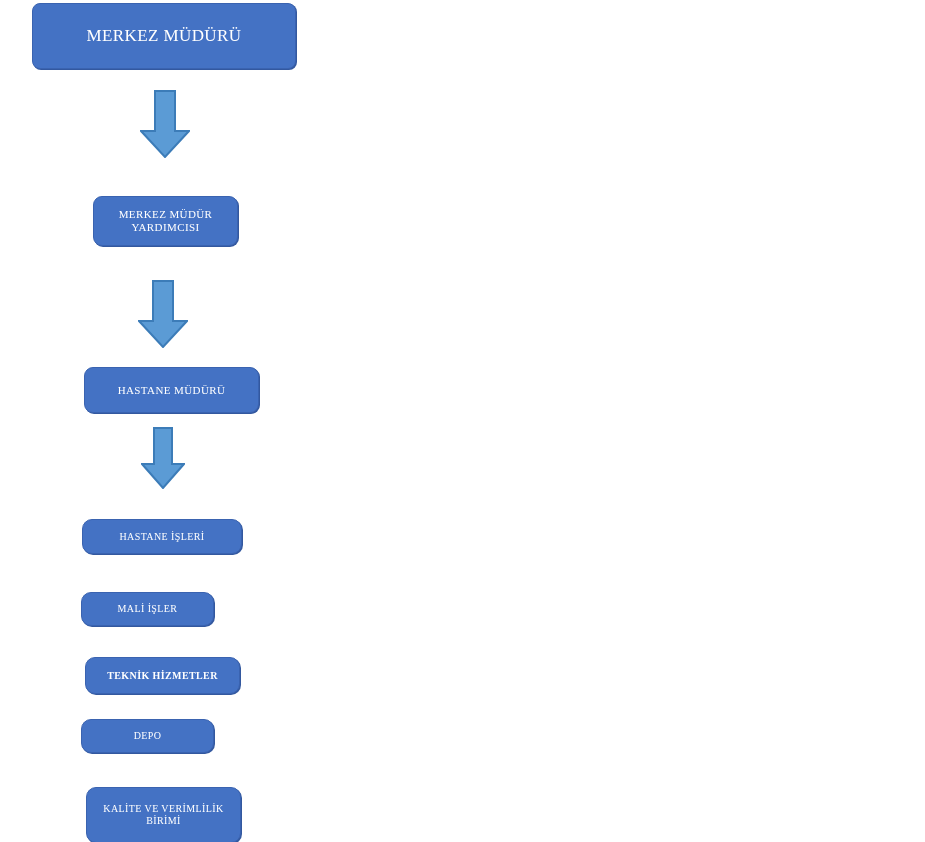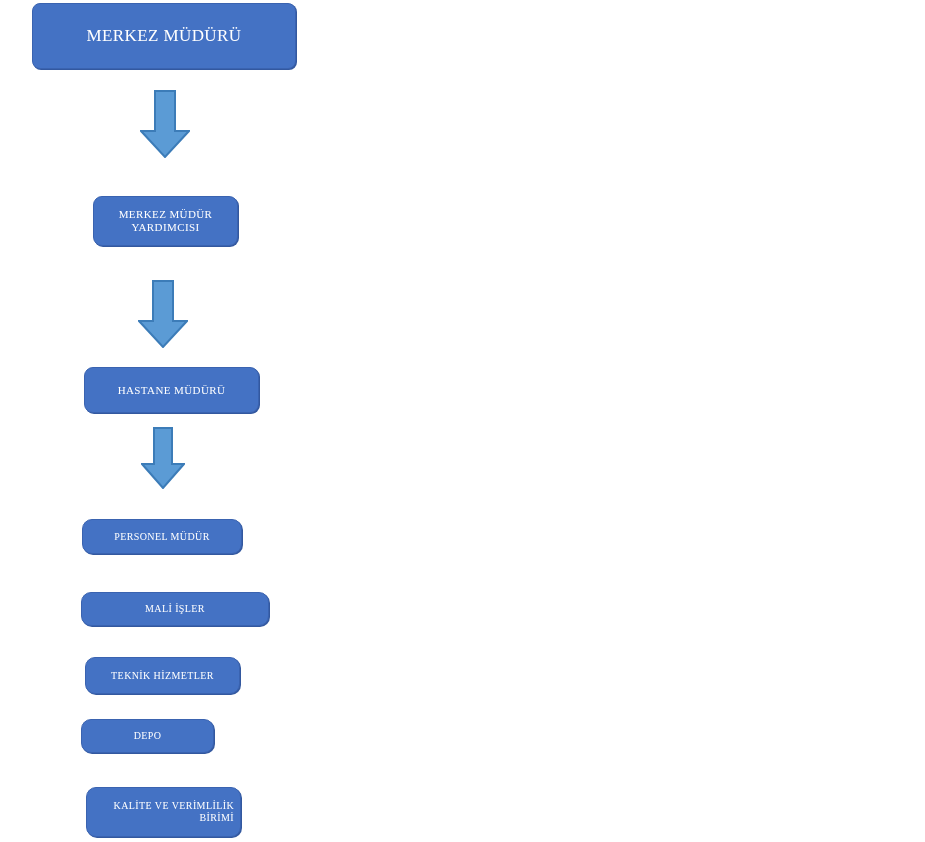"PERSONEL MÜDÜR" span.label { text: PERSONEL MÜDÜR -> HASTANE İŞLERİ }
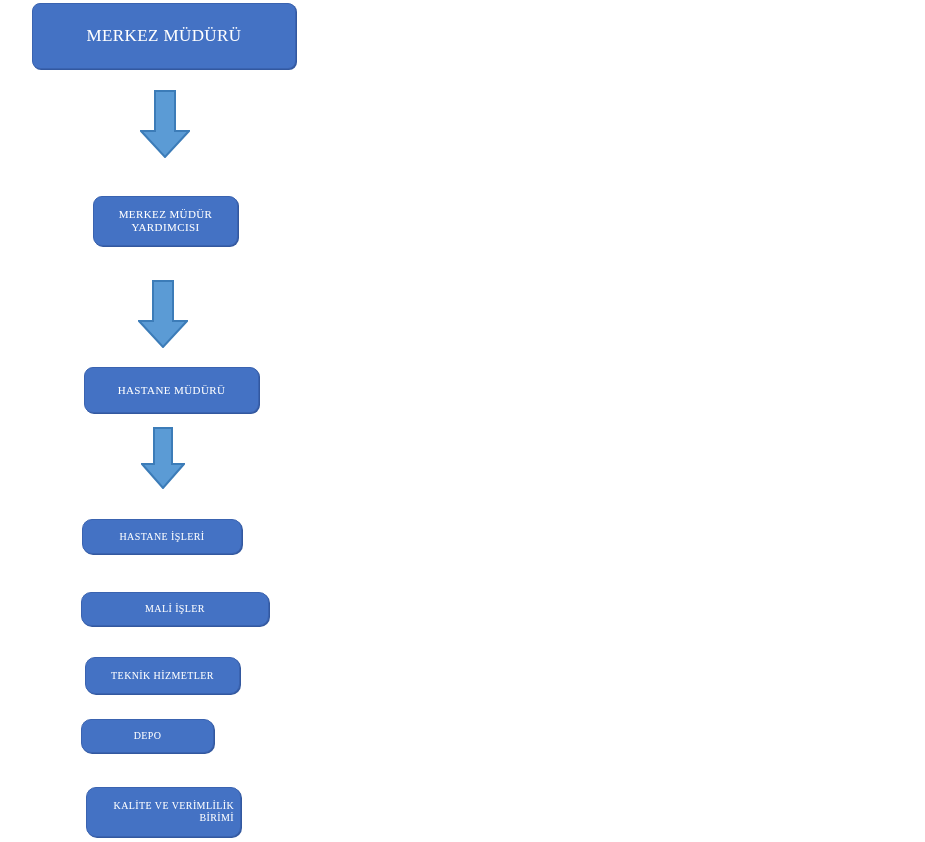"MALİ İŞLER" div.node { width: 188px -> 133px }
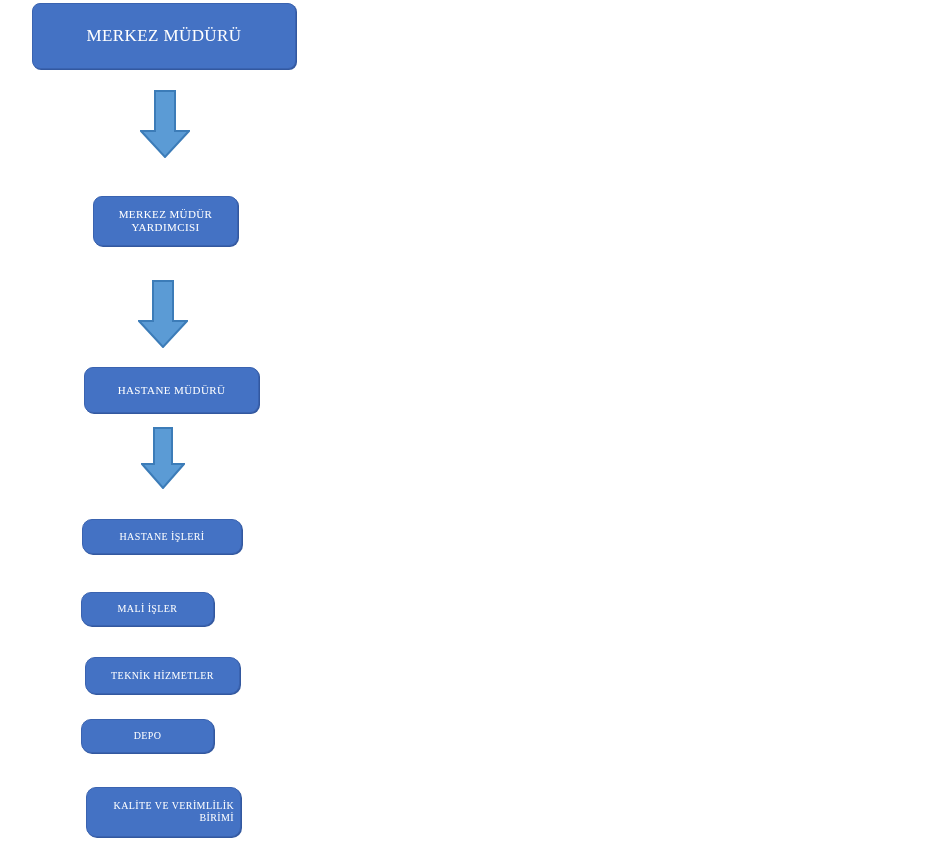"TEKNİK HİZMETLER" div.node { font-weight: none -> bold }
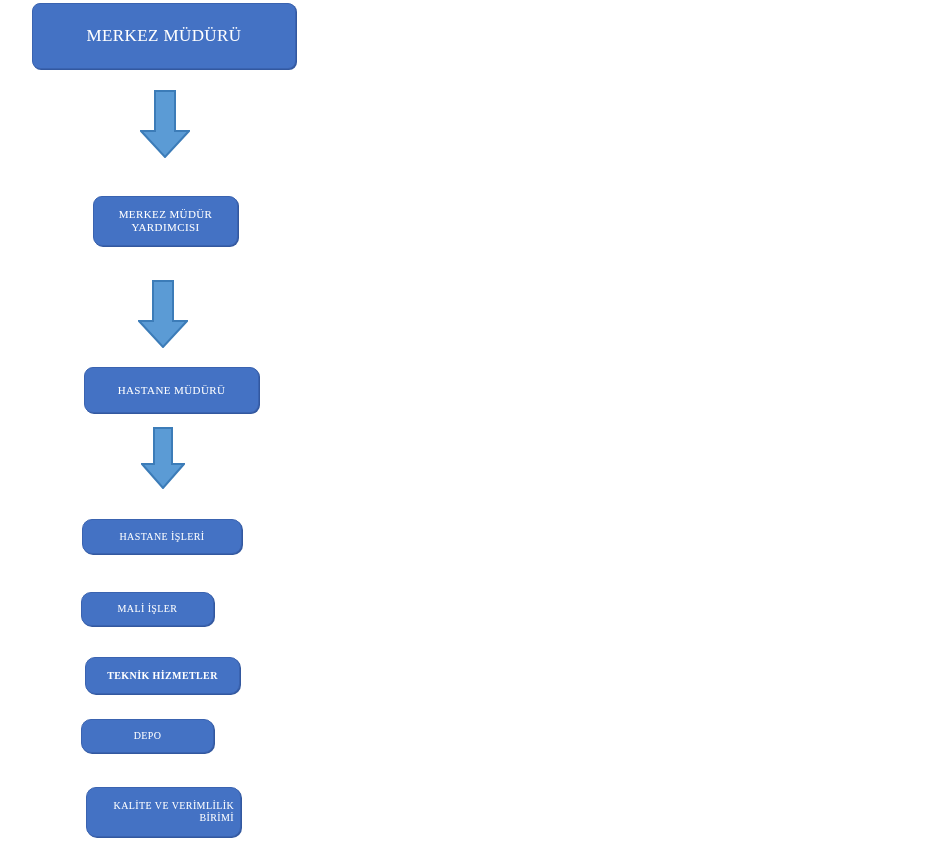"KALİTE VE VERİMLİLİK" div.node { height: 50px -> 56px; text-align: right -> none }
